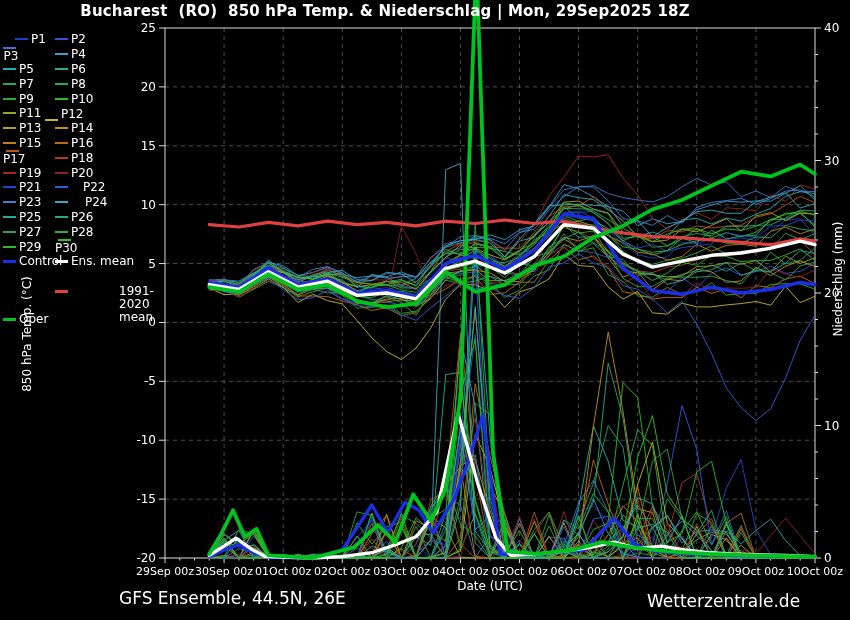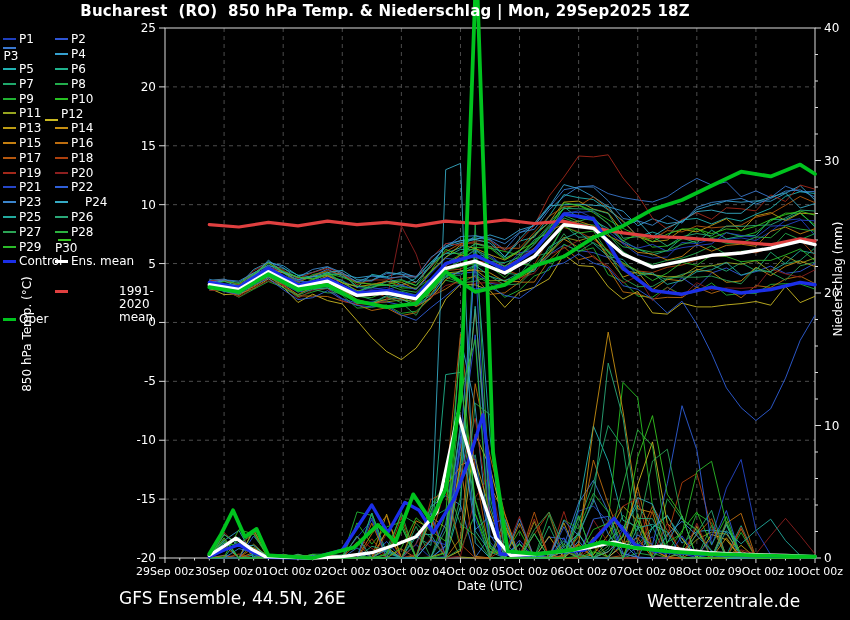"P1" div.leg { left: 0px -> 12px }
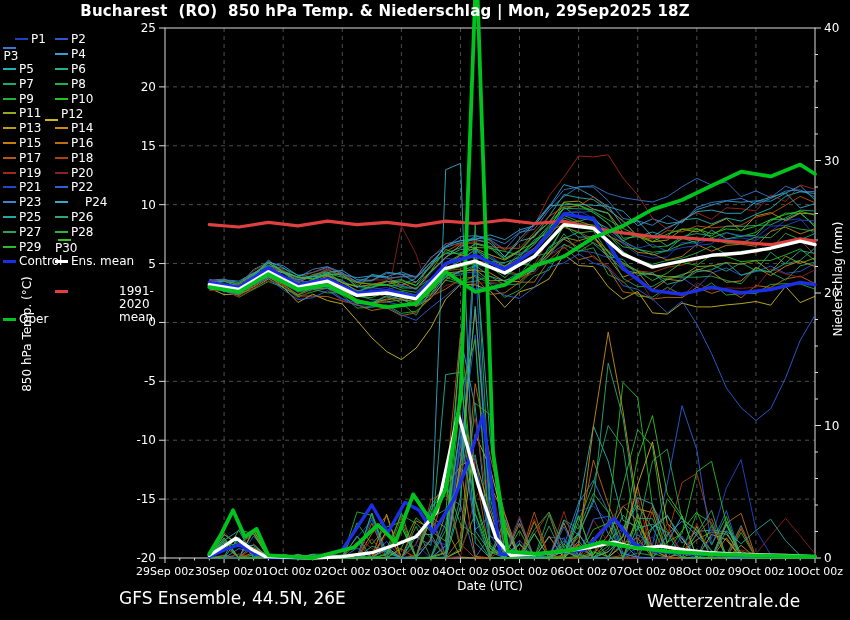"P17" div.leg { flex-direction: none -> column }
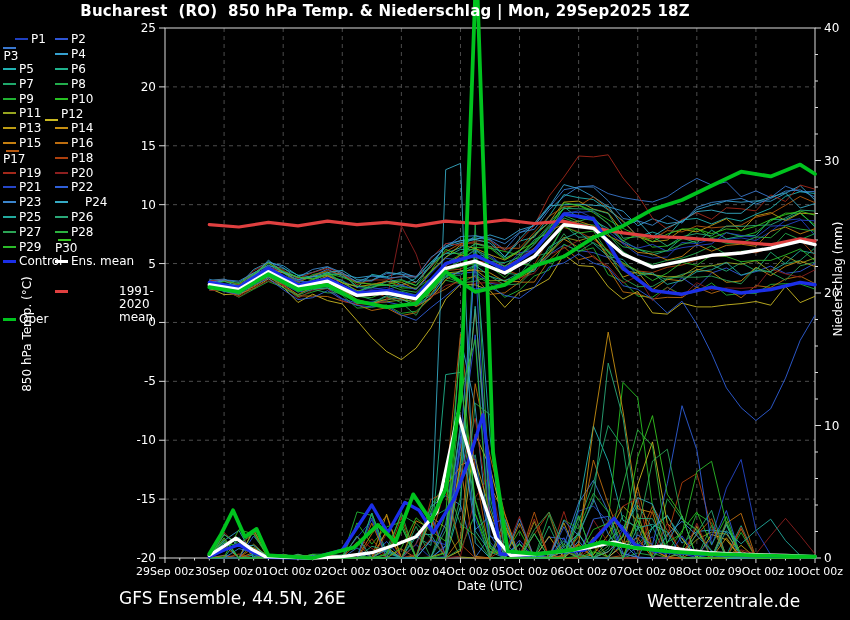"P22" div.leg { gap: none -> 12px }
